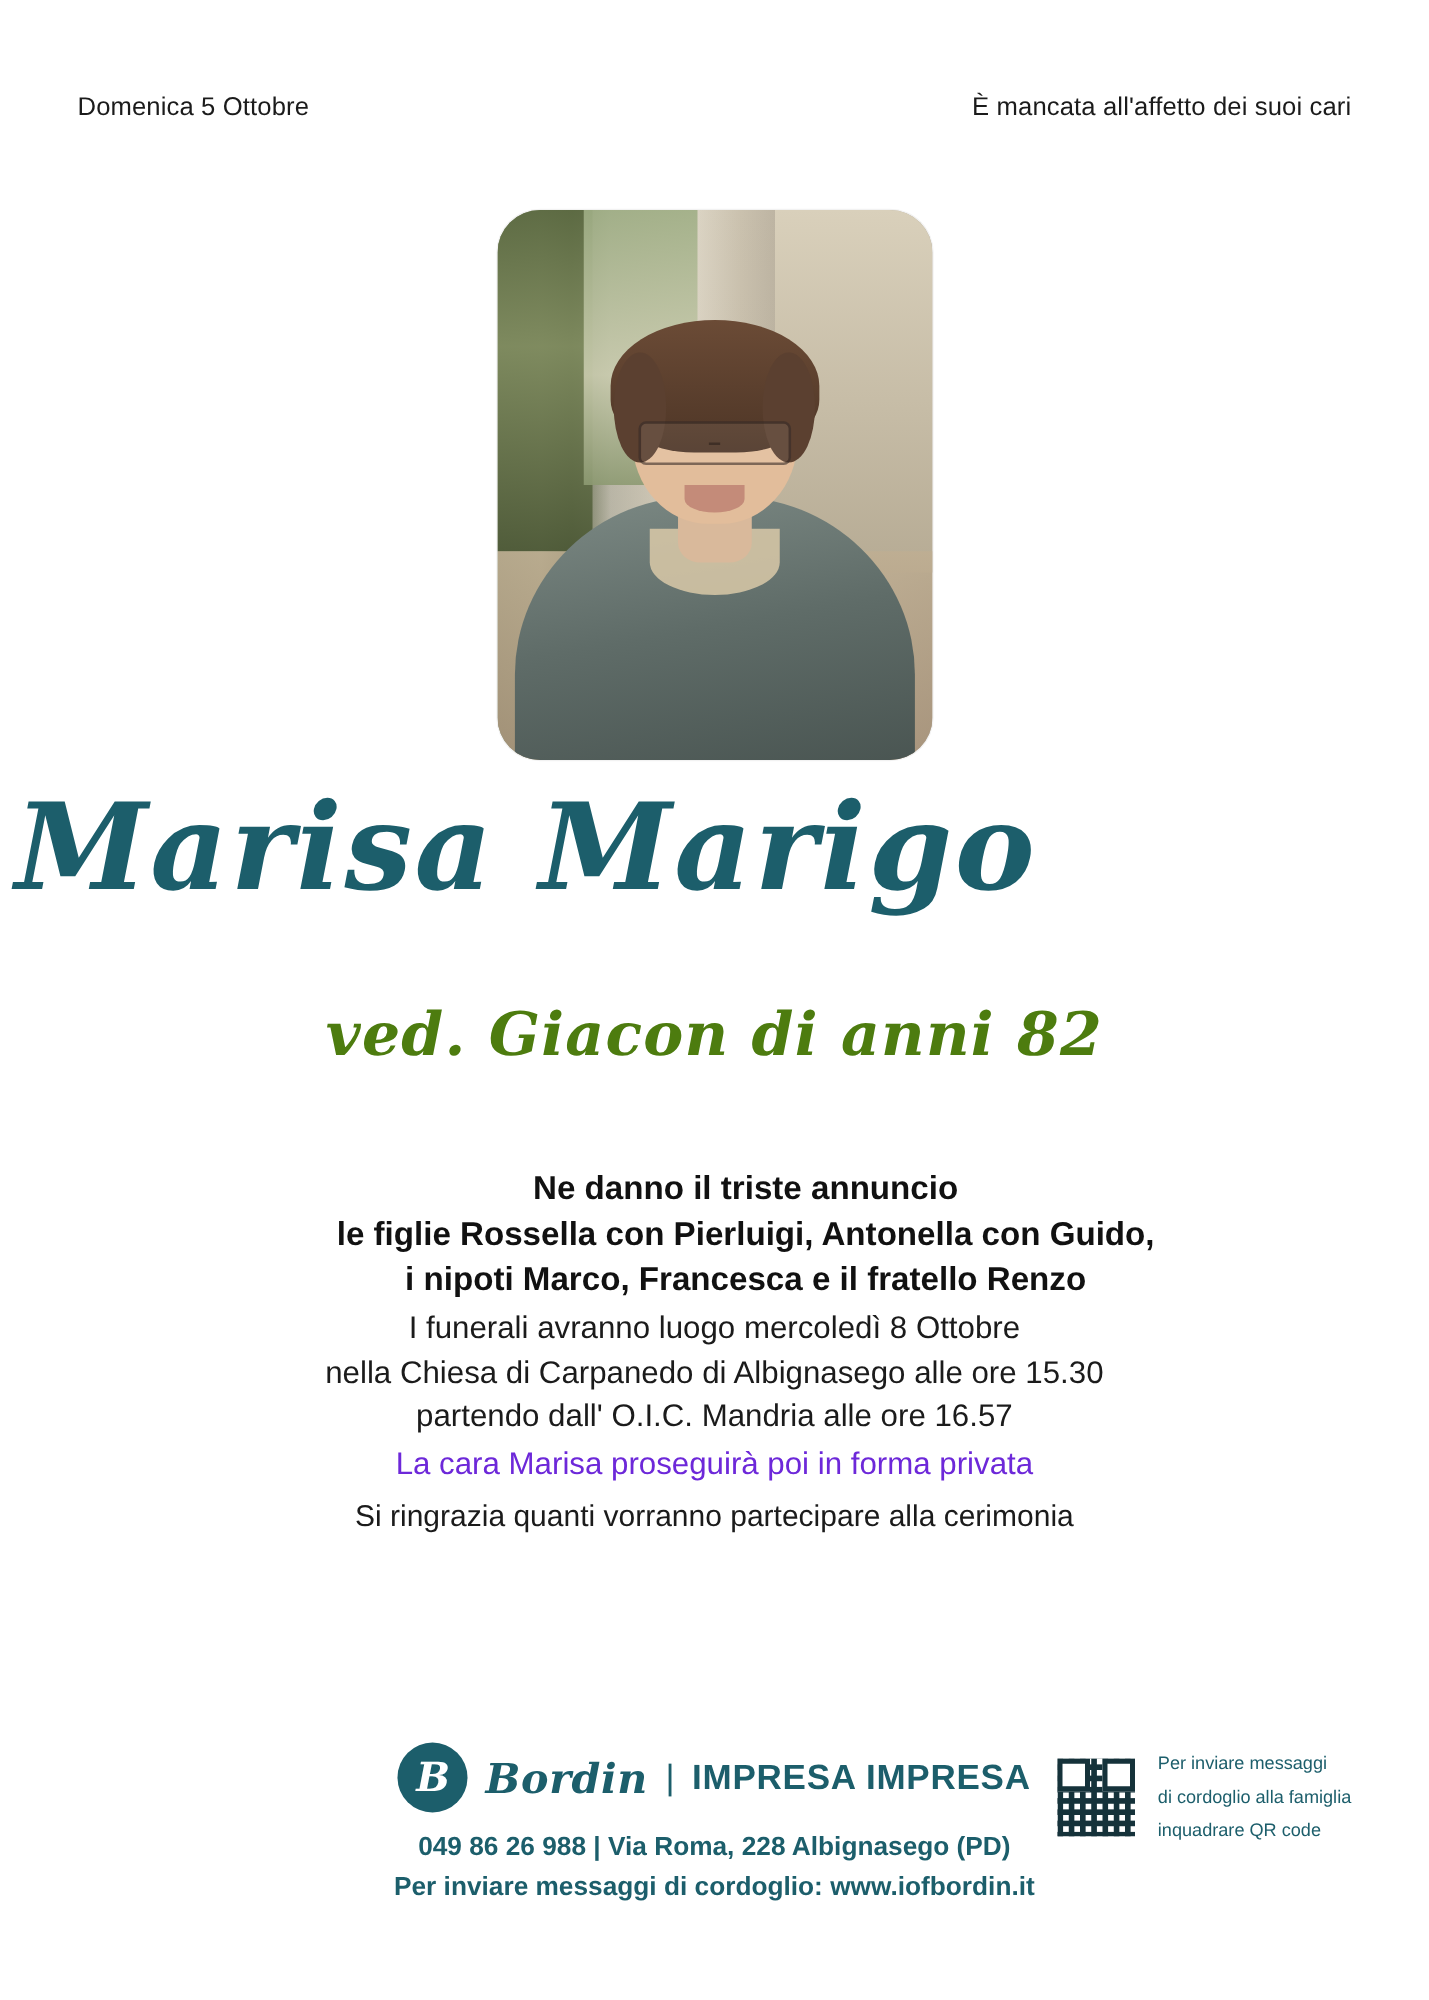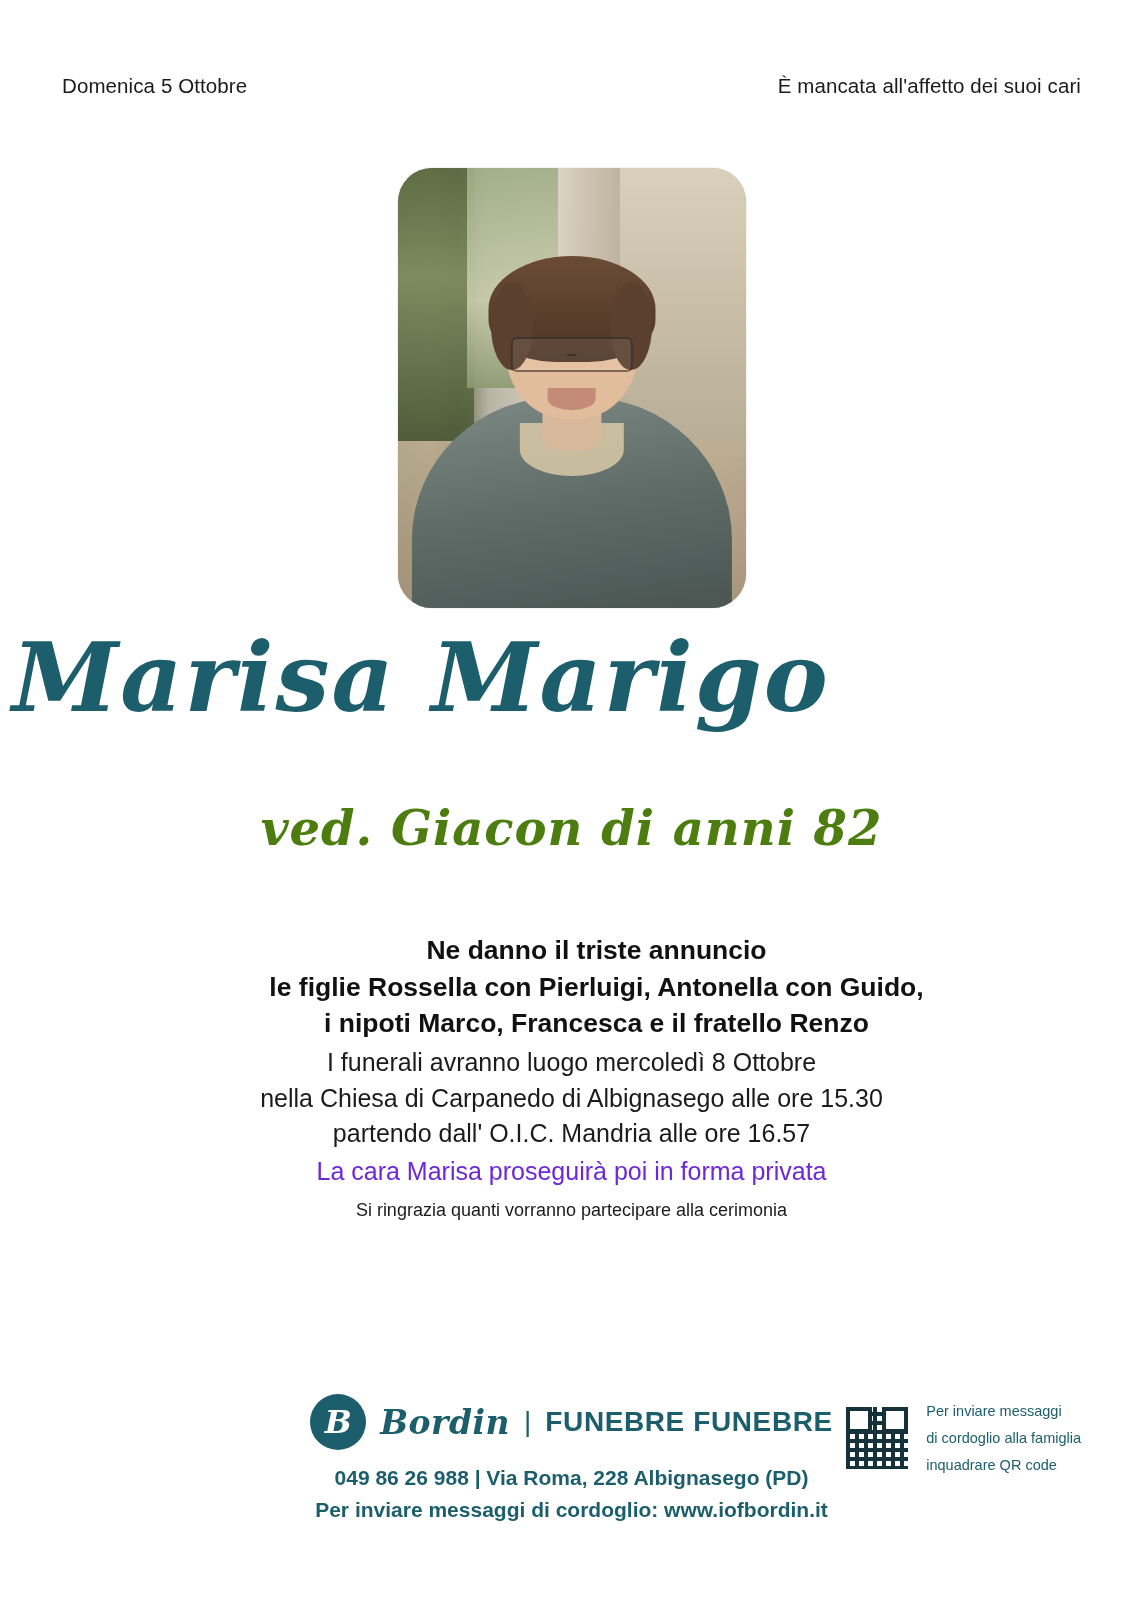"Si ringrazia quanti vorranno partecipare" .note2 { font-size: 18px -> 24px }
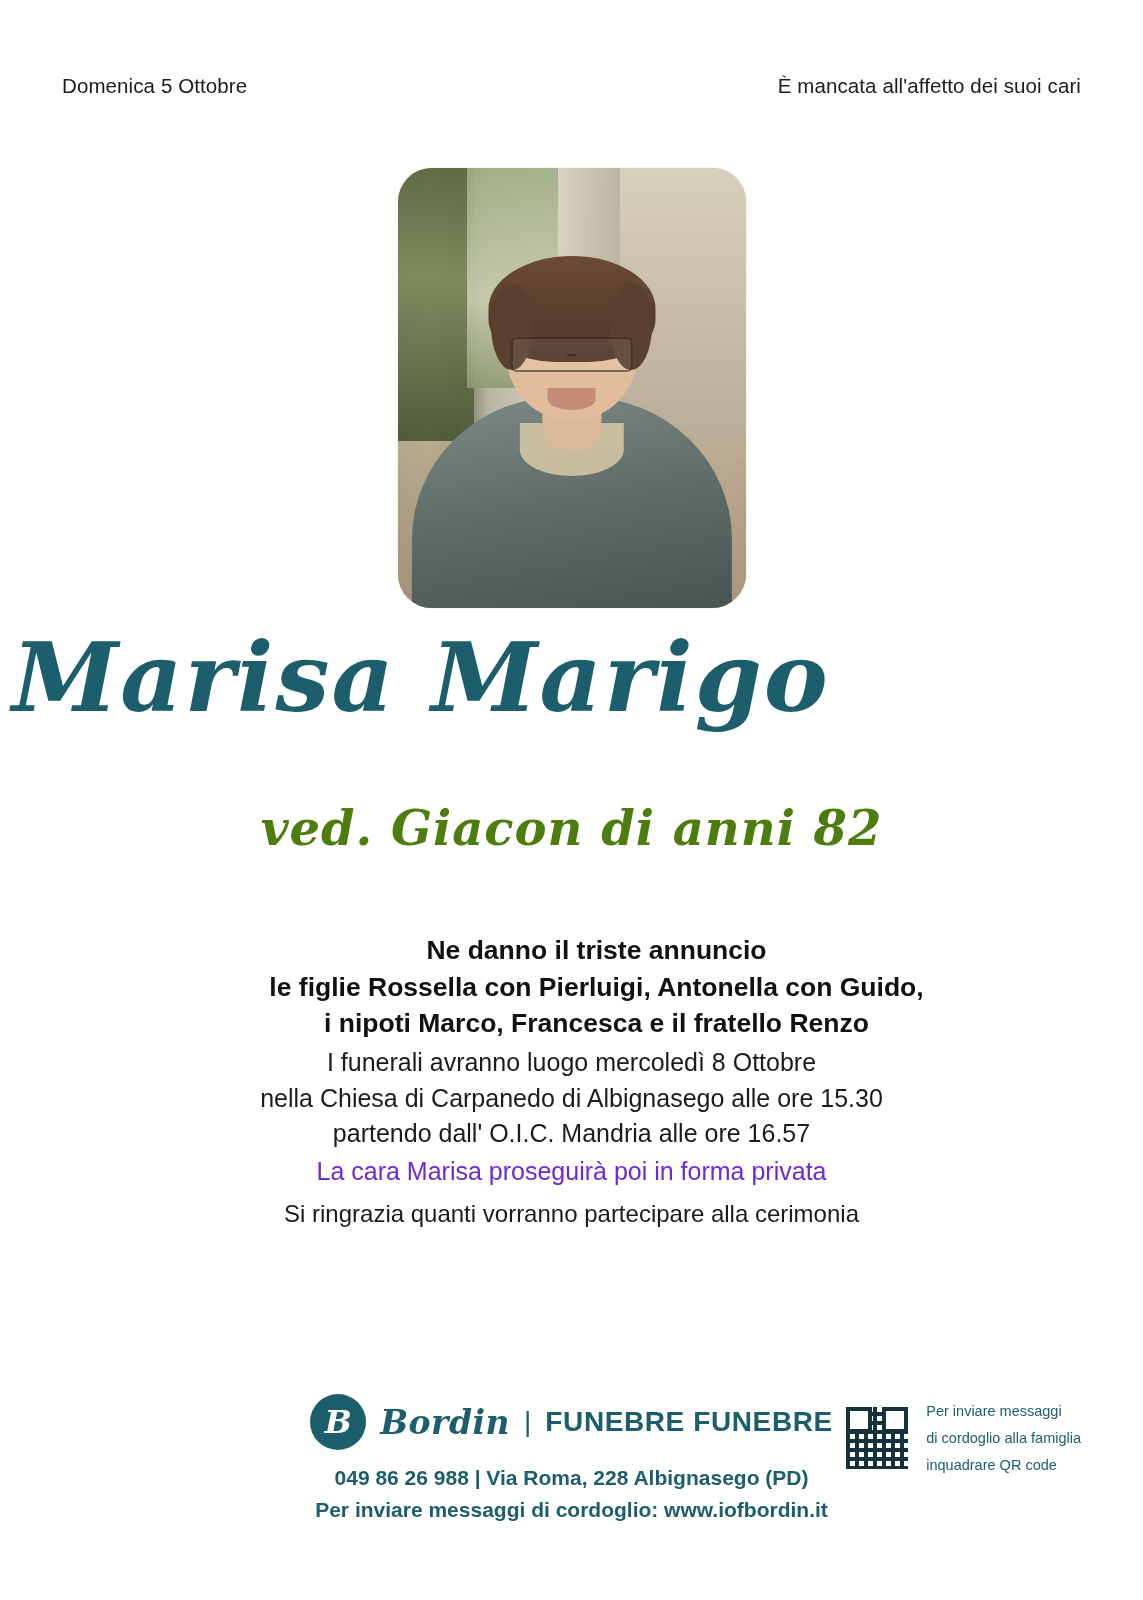"FUNEBRE FUNEBRE" div.brand-sub { text: FUNEBRE FUNEBRE -> IMPRESA IMPRESA }
